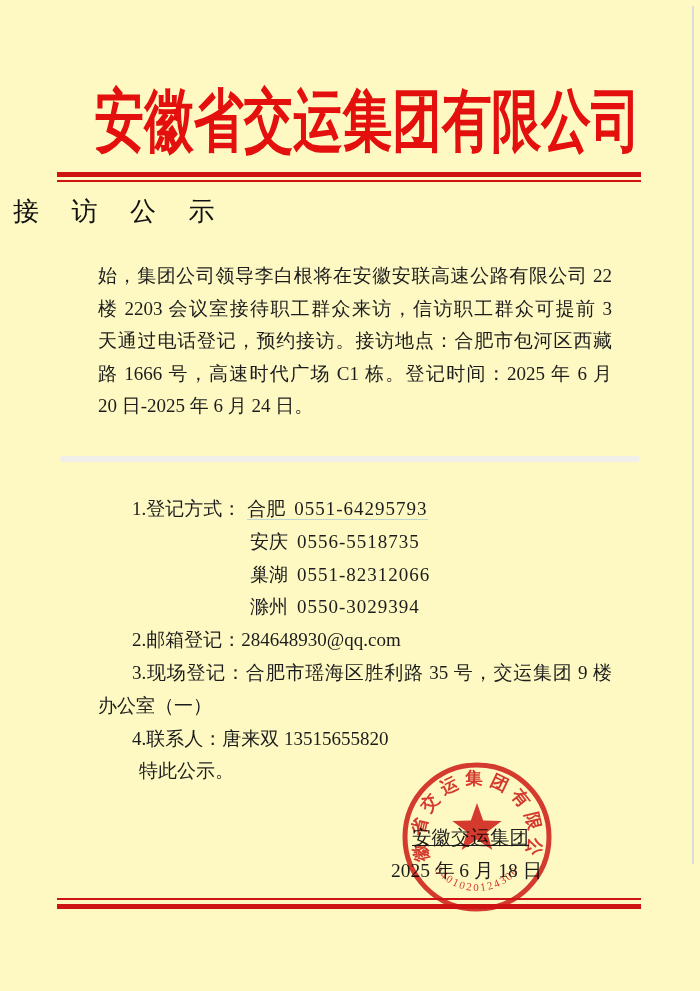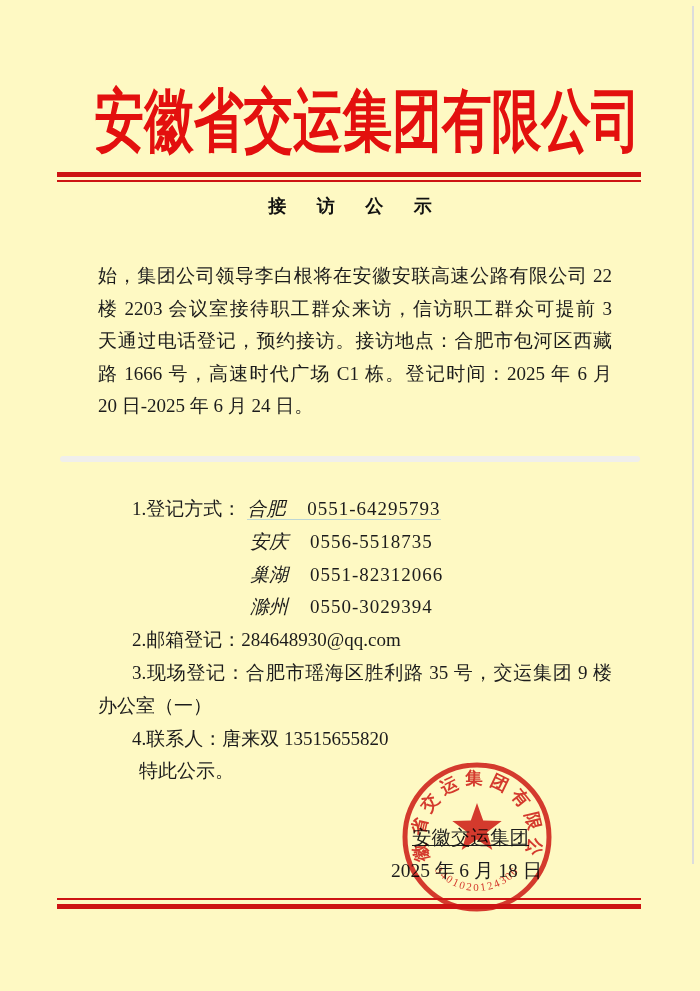"接 访 公 示" .doc-title { font-size: 18px -> 26px; font-weight: bold -> normal; text-align: center -> left }
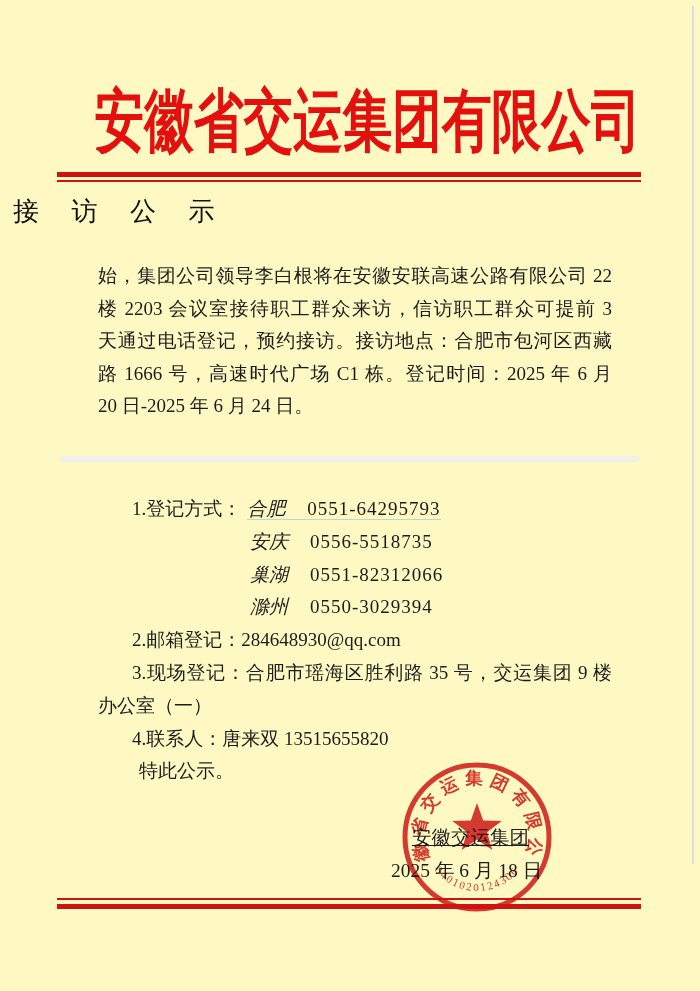"合肥" .phone-city { font-style: italic -> none; margin-right: 22px -> 9px }
